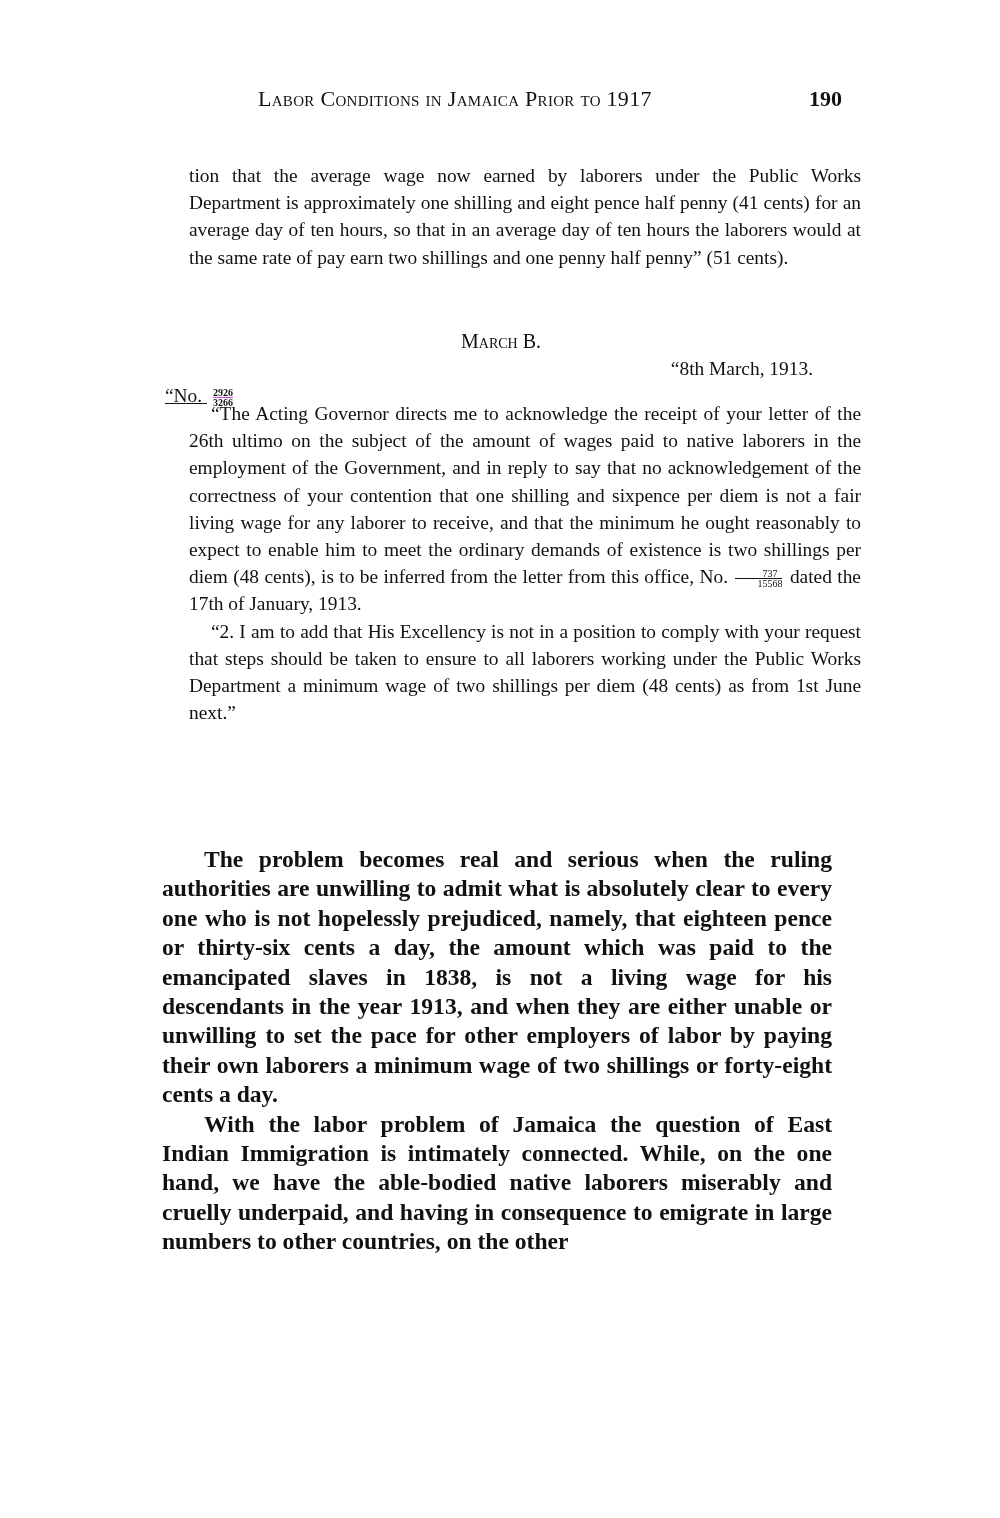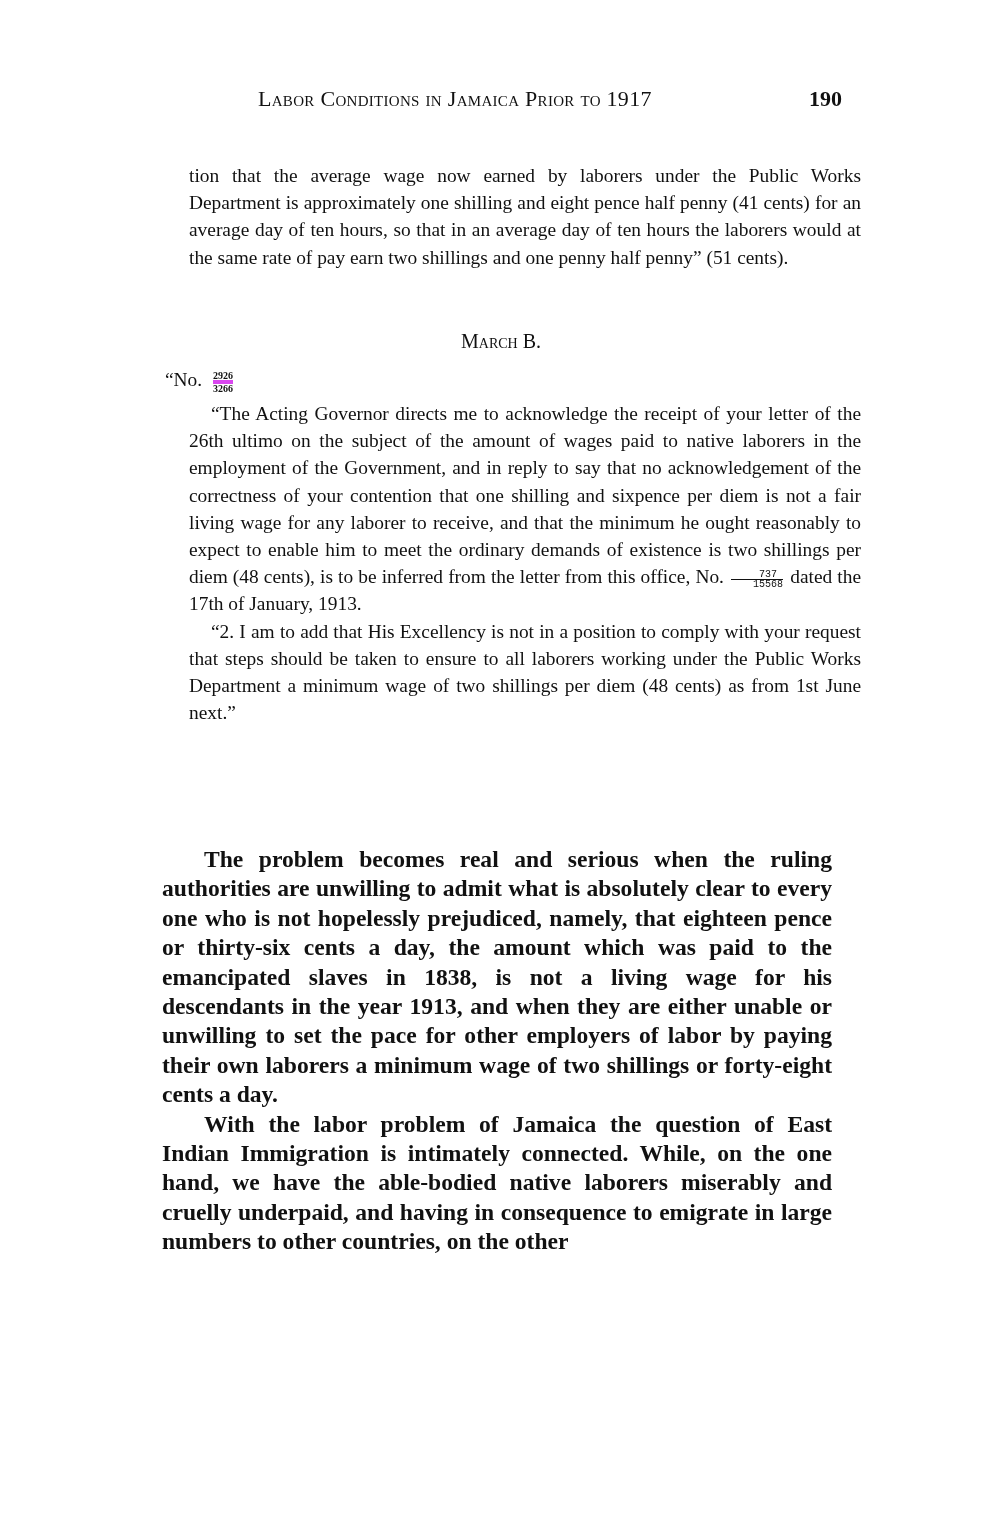"“8th March, 1913." div.dateline { html: none -> <div>“8th March, 1913.</div> }
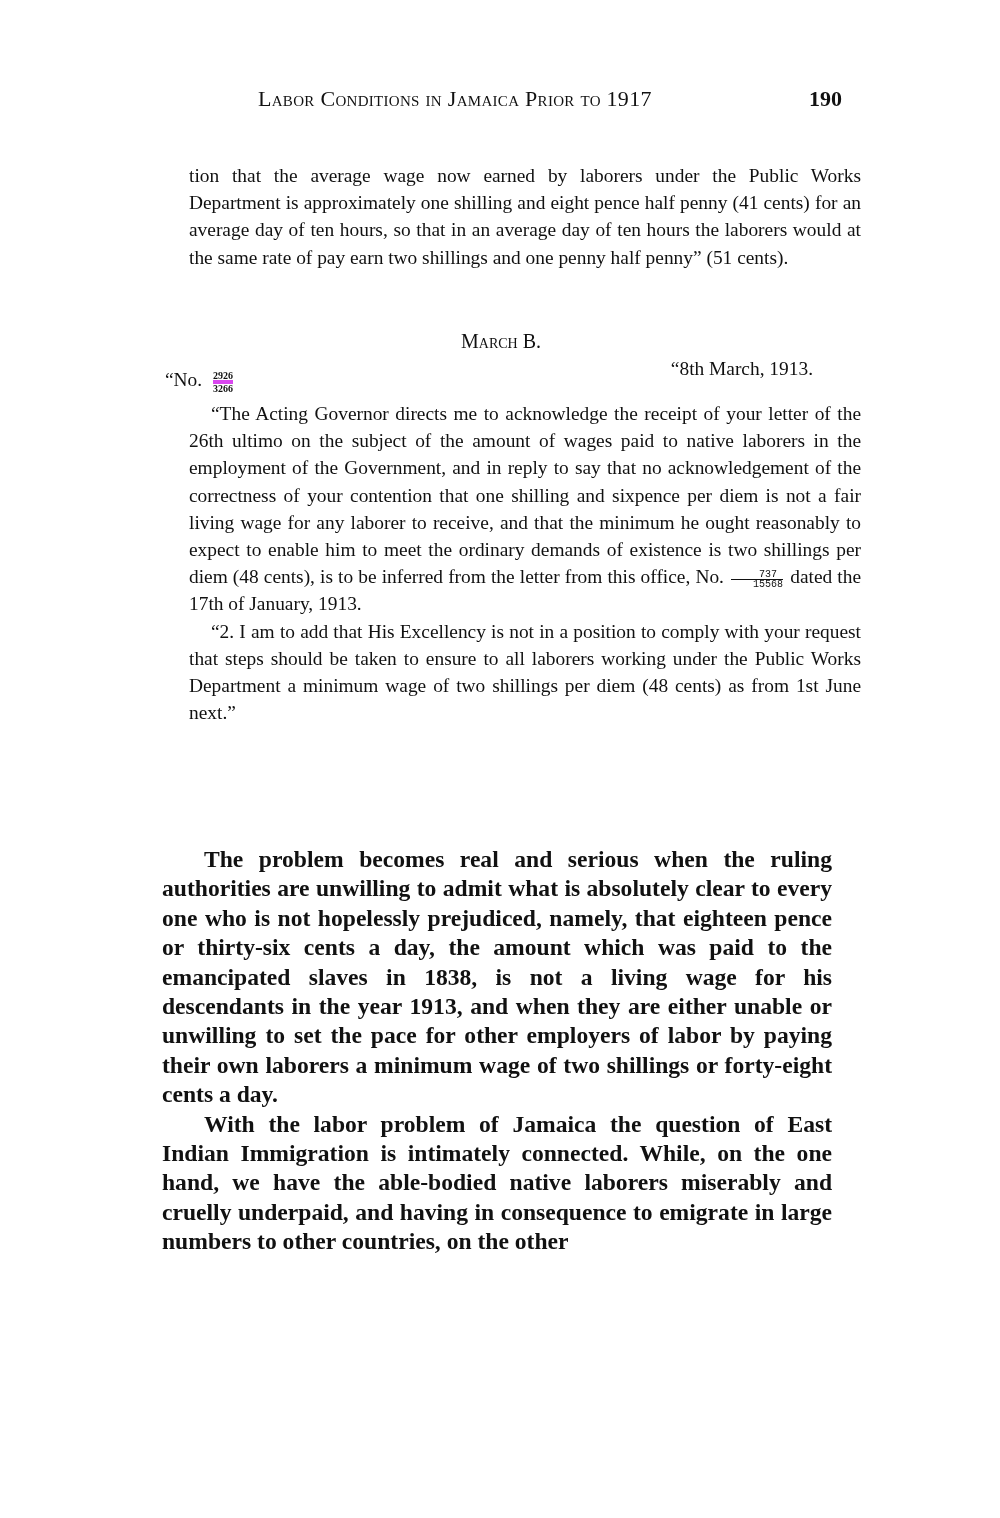"“No." .ref-no { text-decoration: none -> underline; top: 366px -> 382px }
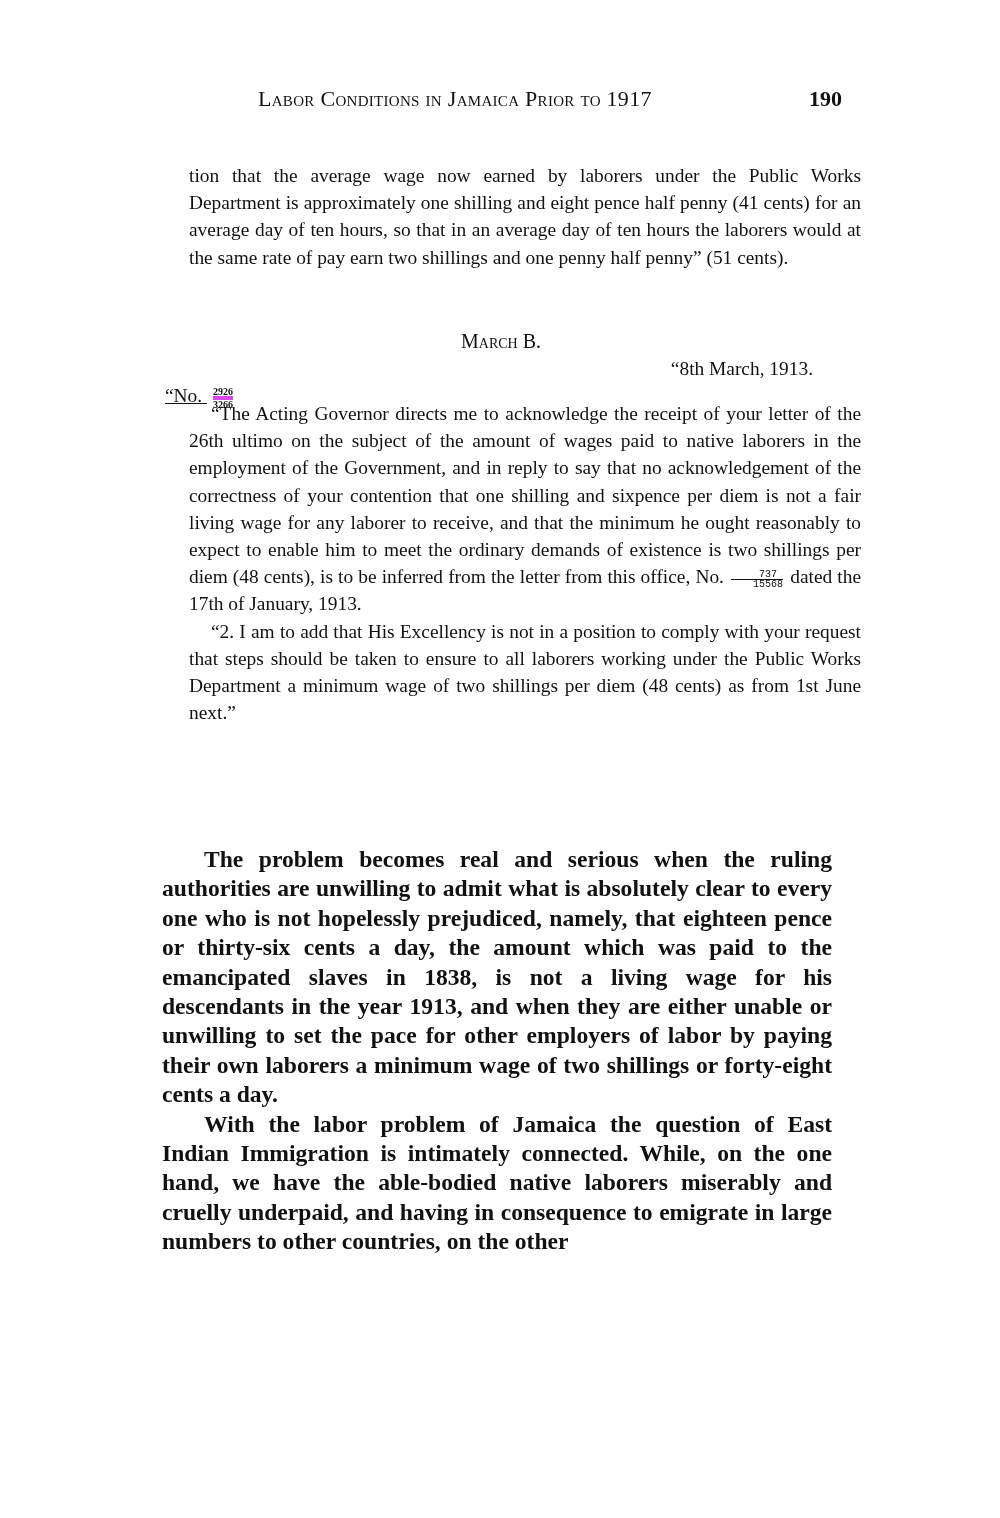"2926" .frac .num { border-bottom: 4px solid #d946ef -> 1px solid #d946ef }
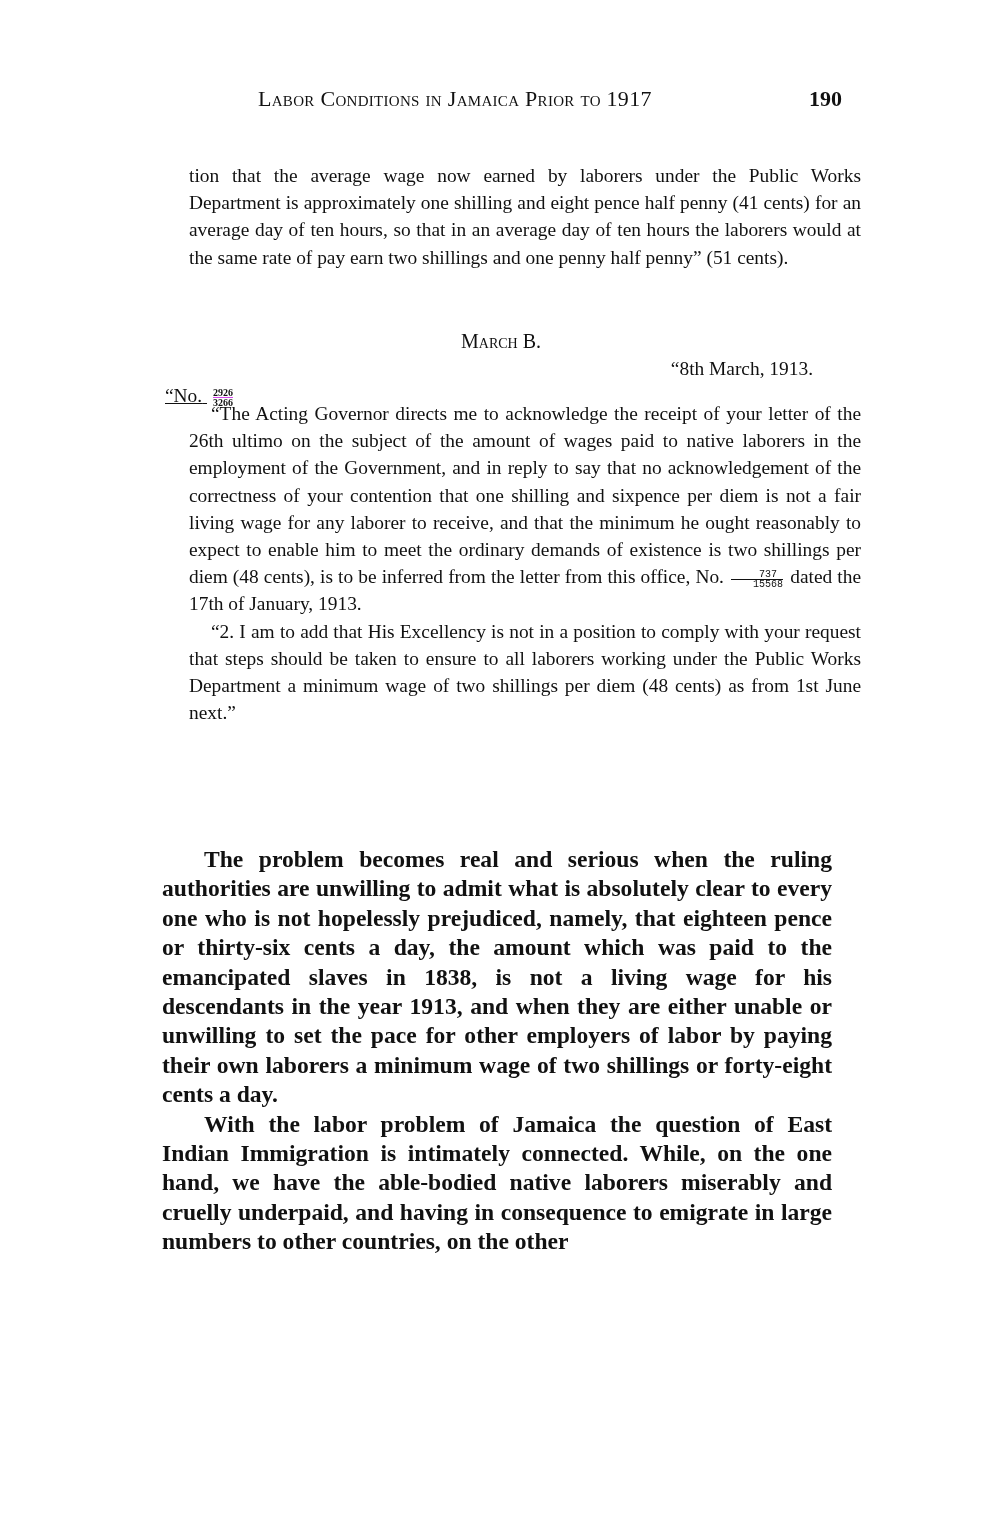"737" .frac-inline { font-family: Liberation Mono, monospace -> none }
